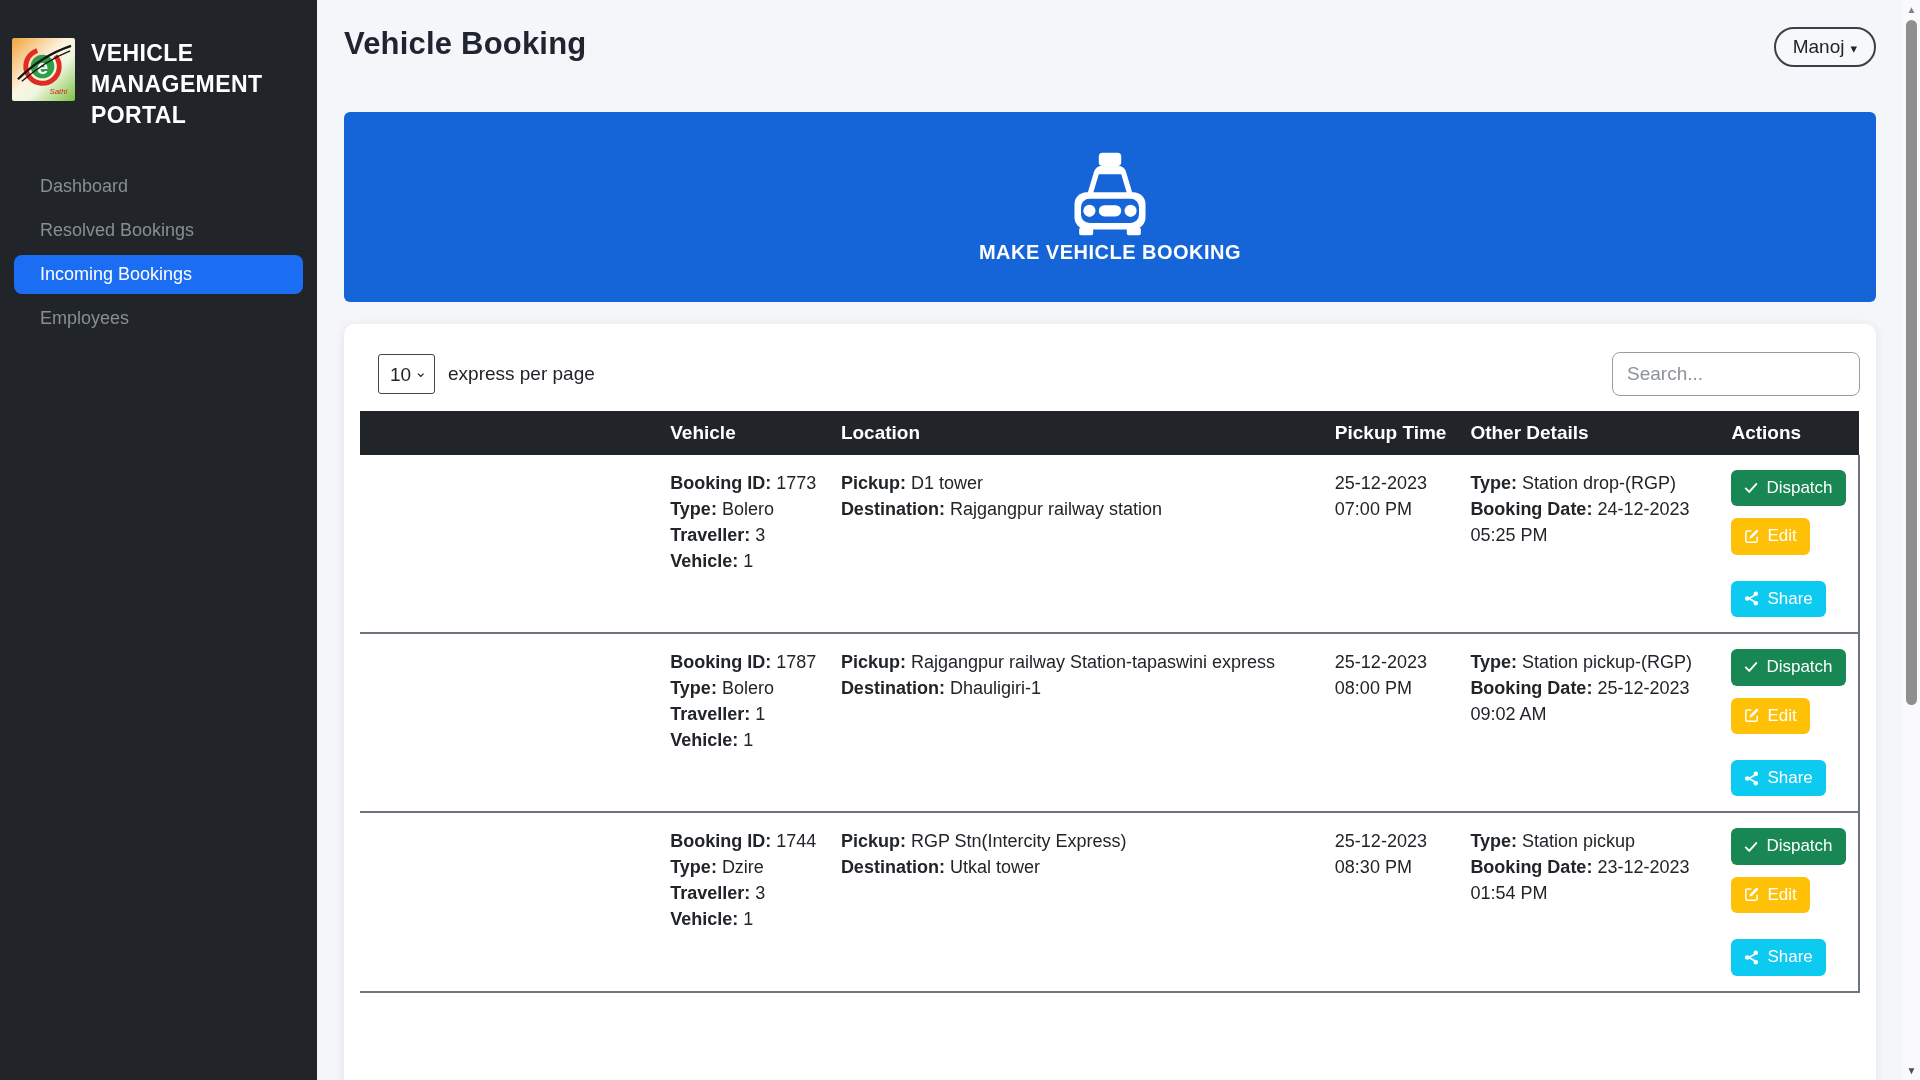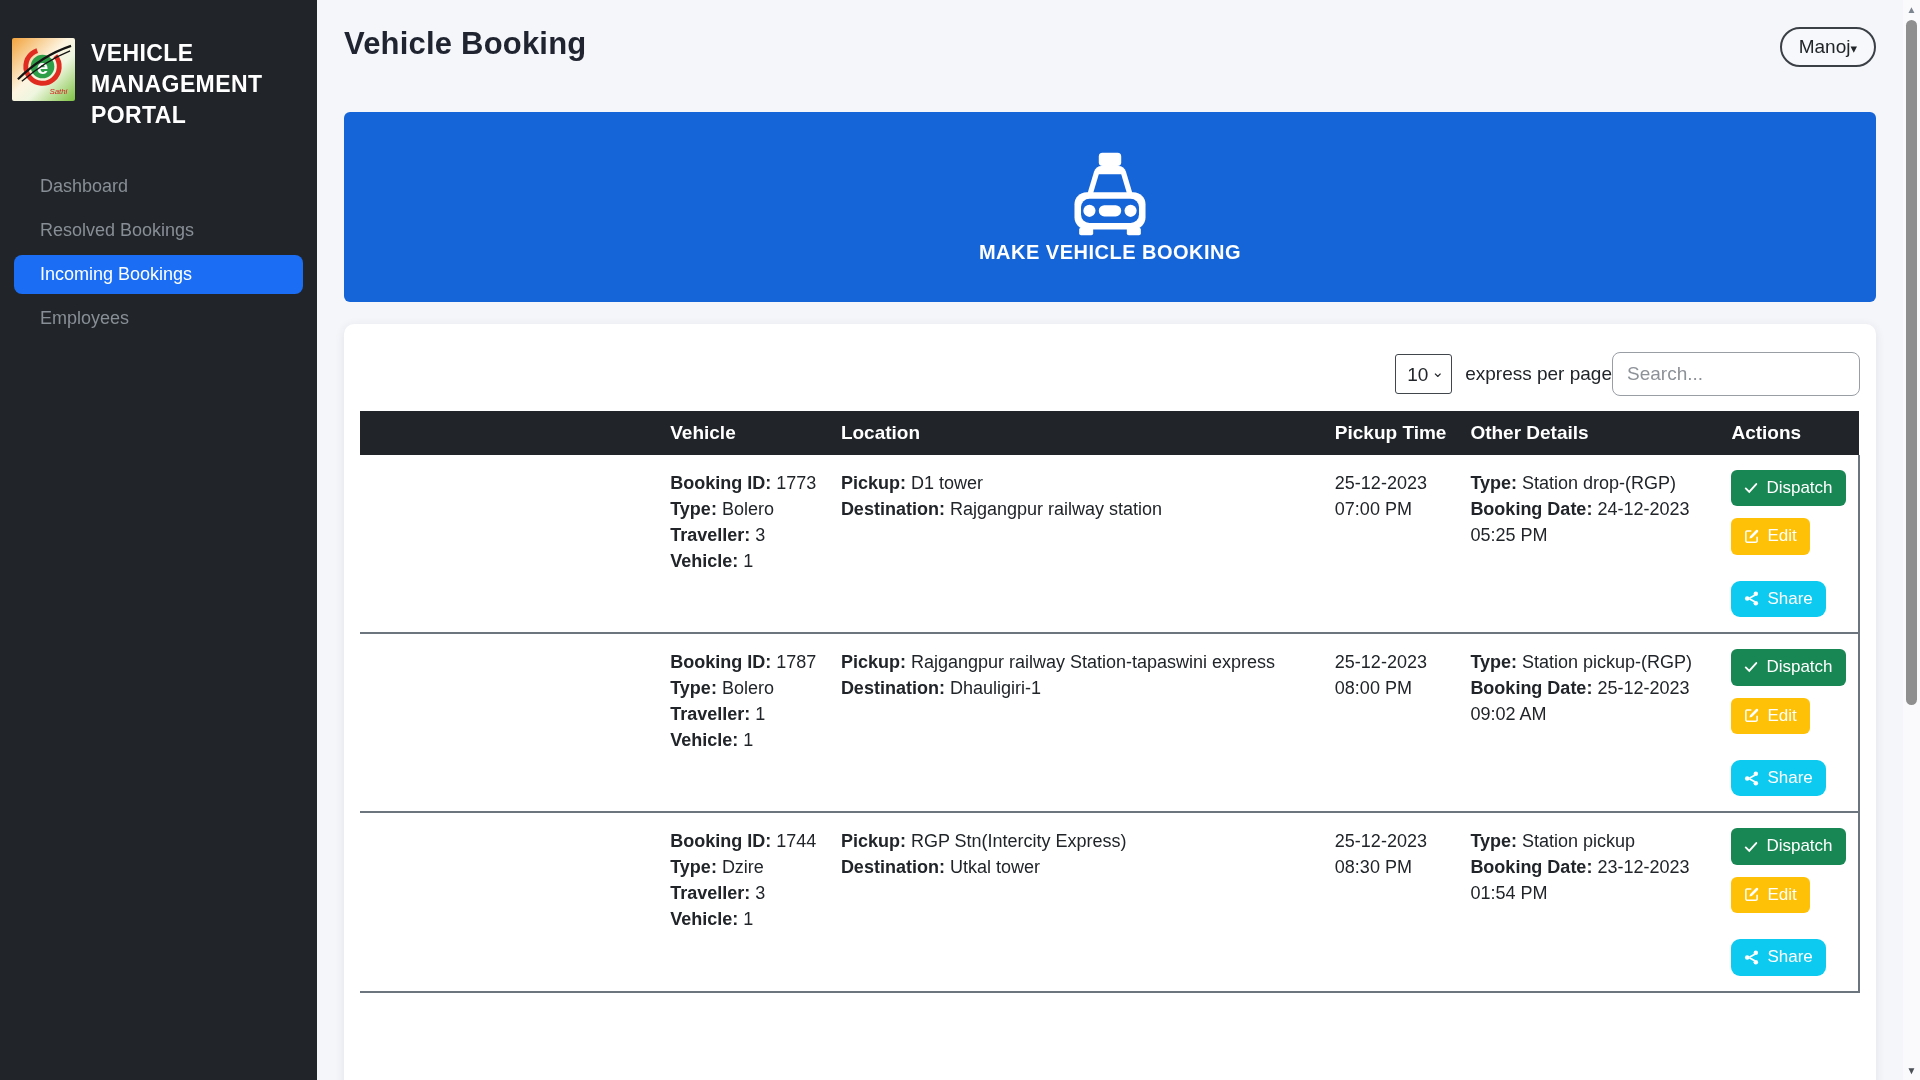"Manoj" .user-btn { gap: 0 -> 6px }
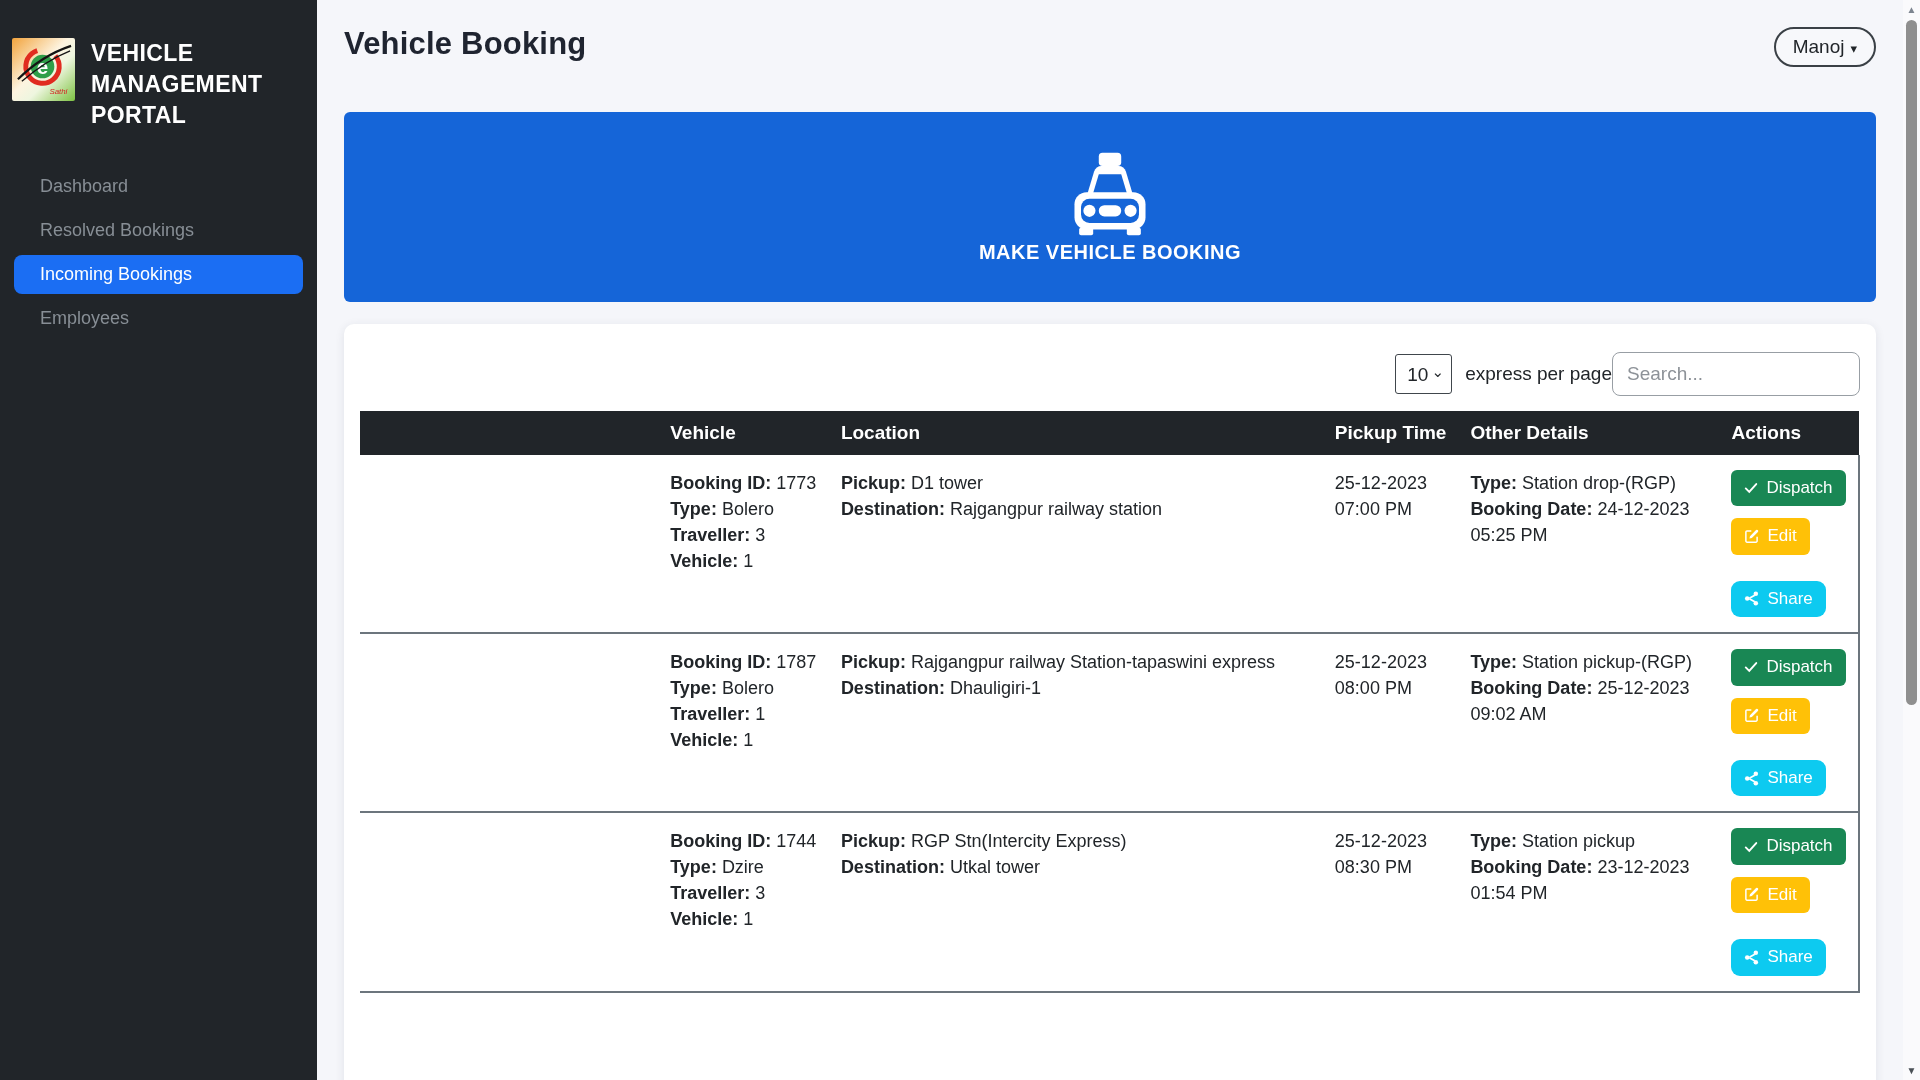"10" .controls { justify-content: flex-end -> space-between }
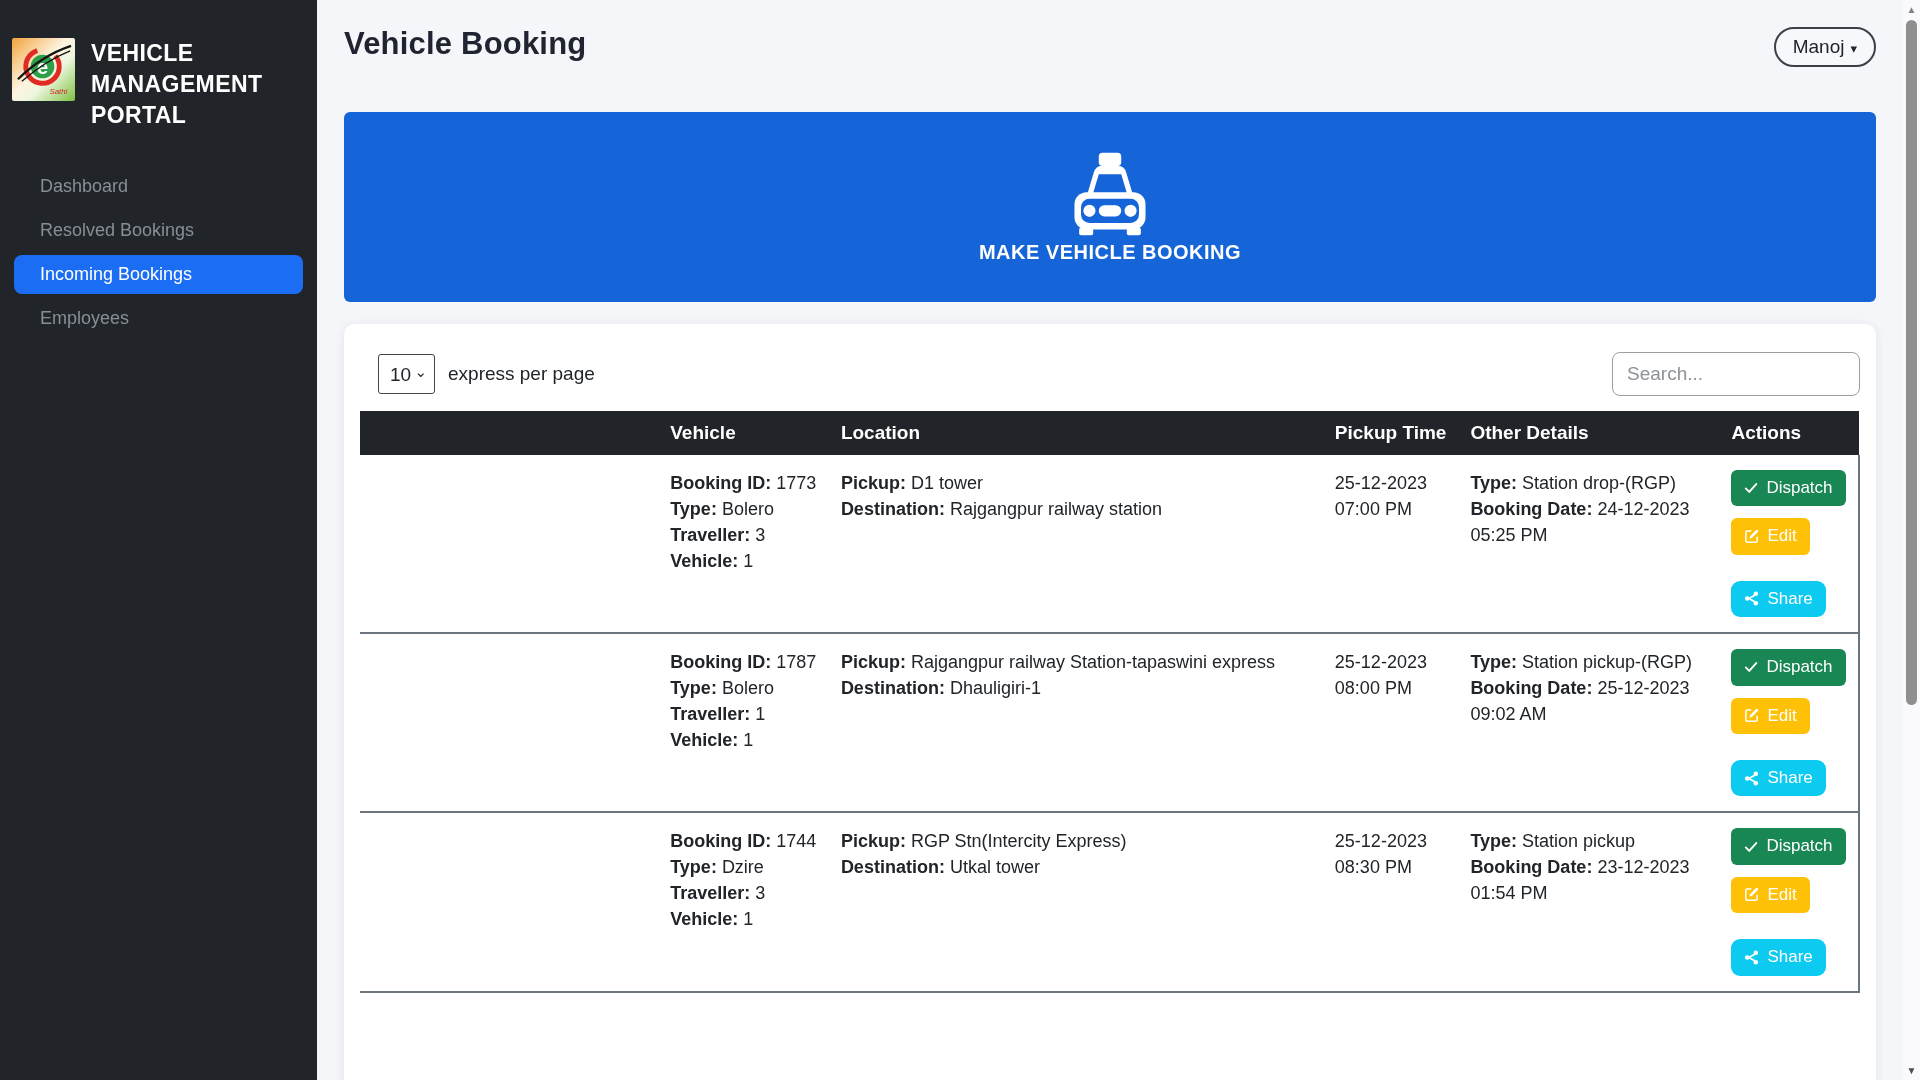"Share" .btn-share { border-radius: 9px -> none }
